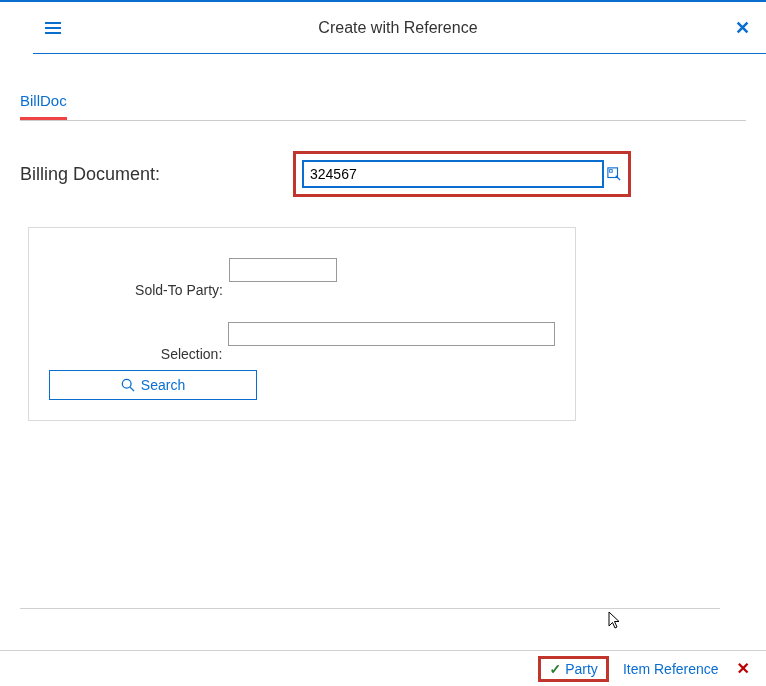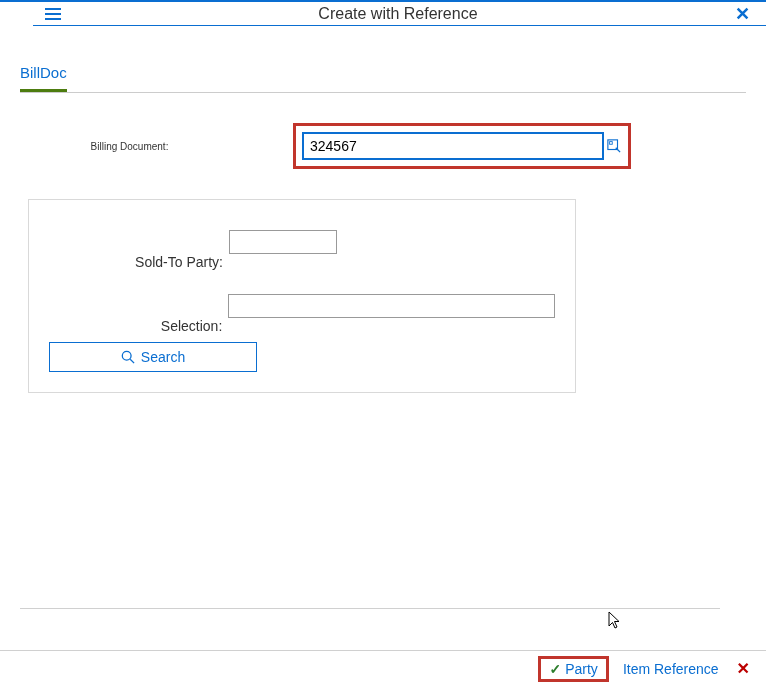"Create with Reference" .header { height: 24px -> 52px }
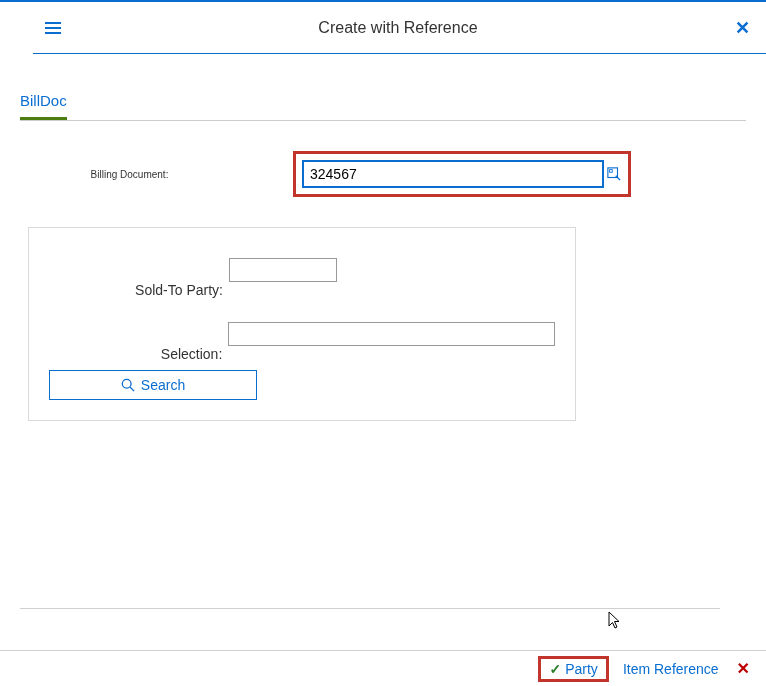"BillDoc" .tab { border-bottom: 3px solid #4d7c0f -> 3px solid #ef4444 }
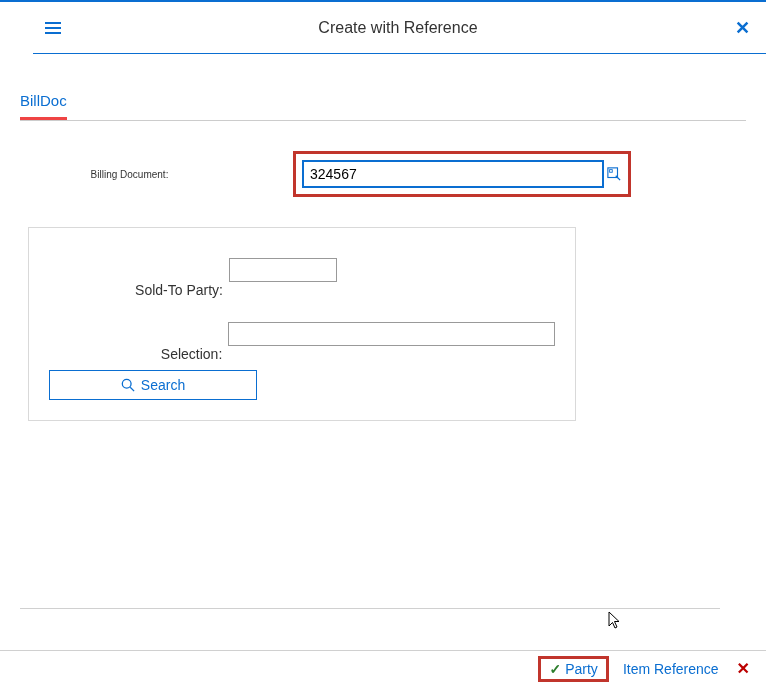"Billing Document:" .form-label { font-size: 10px -> 18px; text-align: center -> left }
